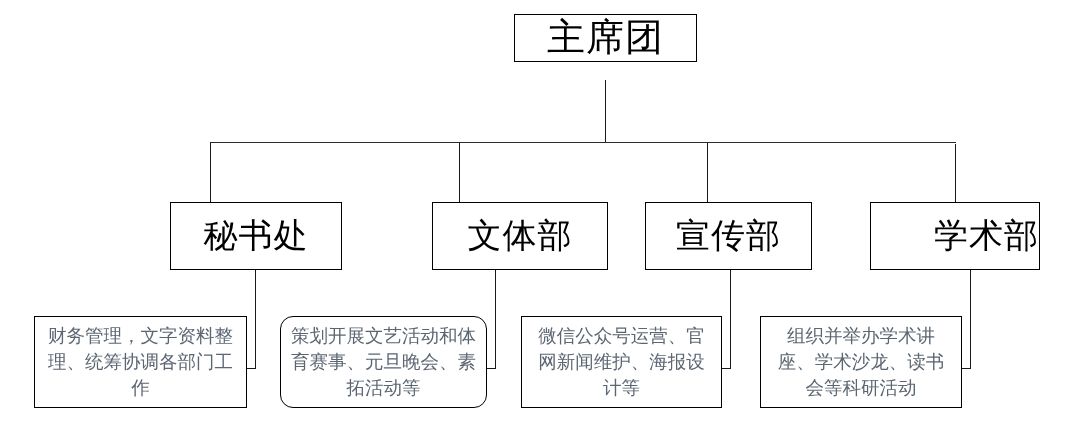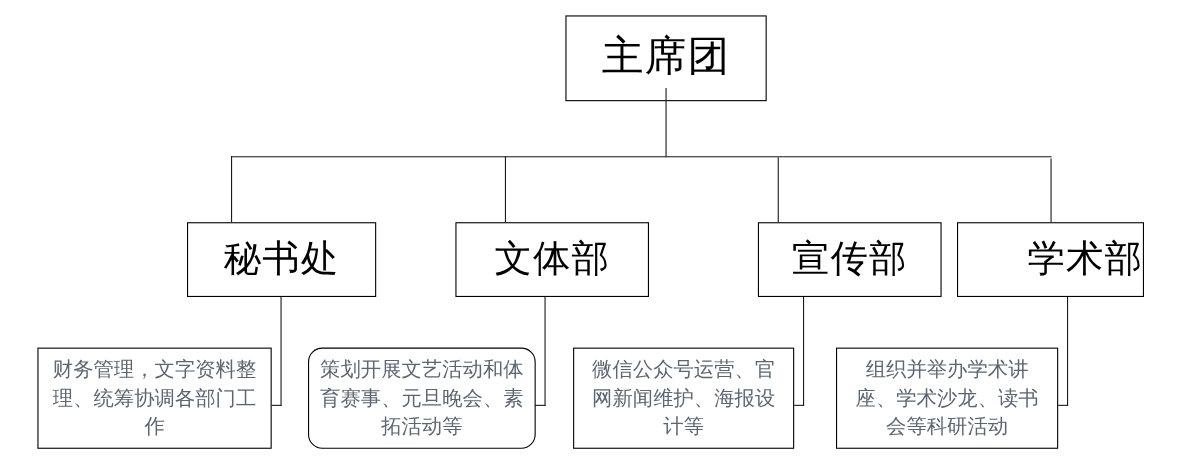"主席团" div.node { height: 78px -> 48px }
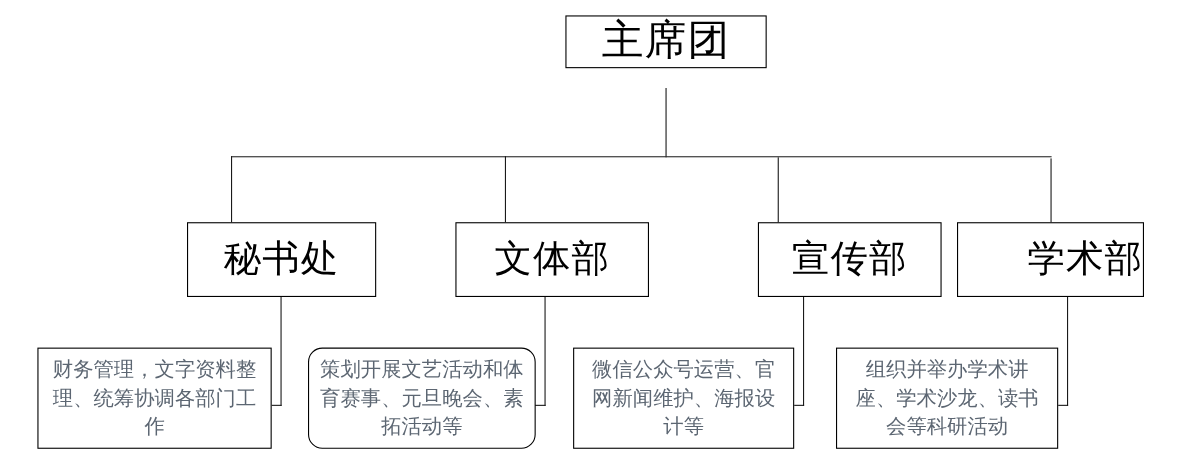"文体部" div.node { left: 414px -> 432px }
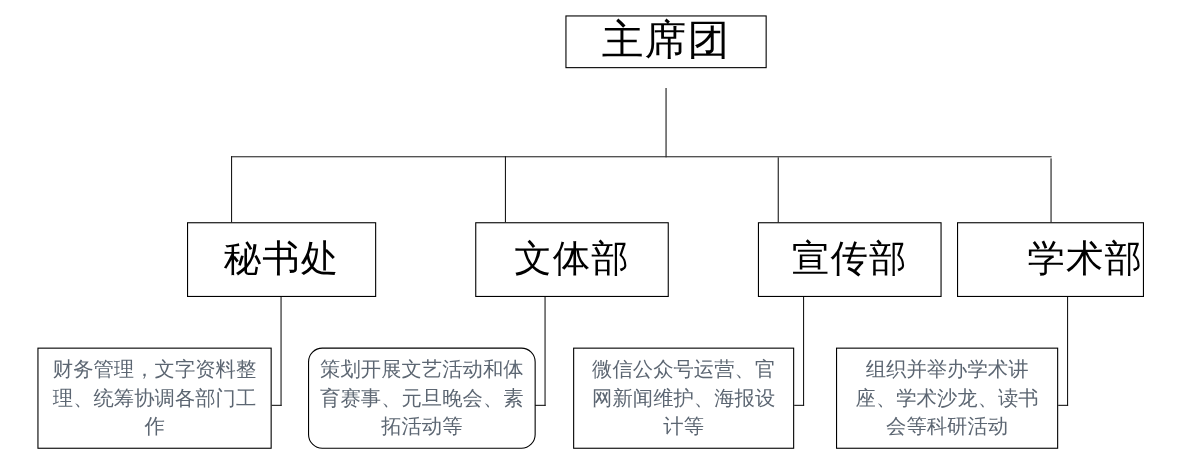"宣传部" div.node { margin-left: 44px -> none }
